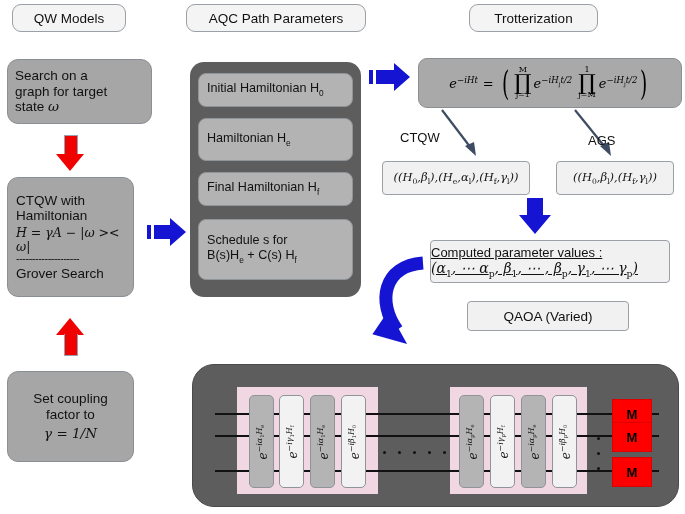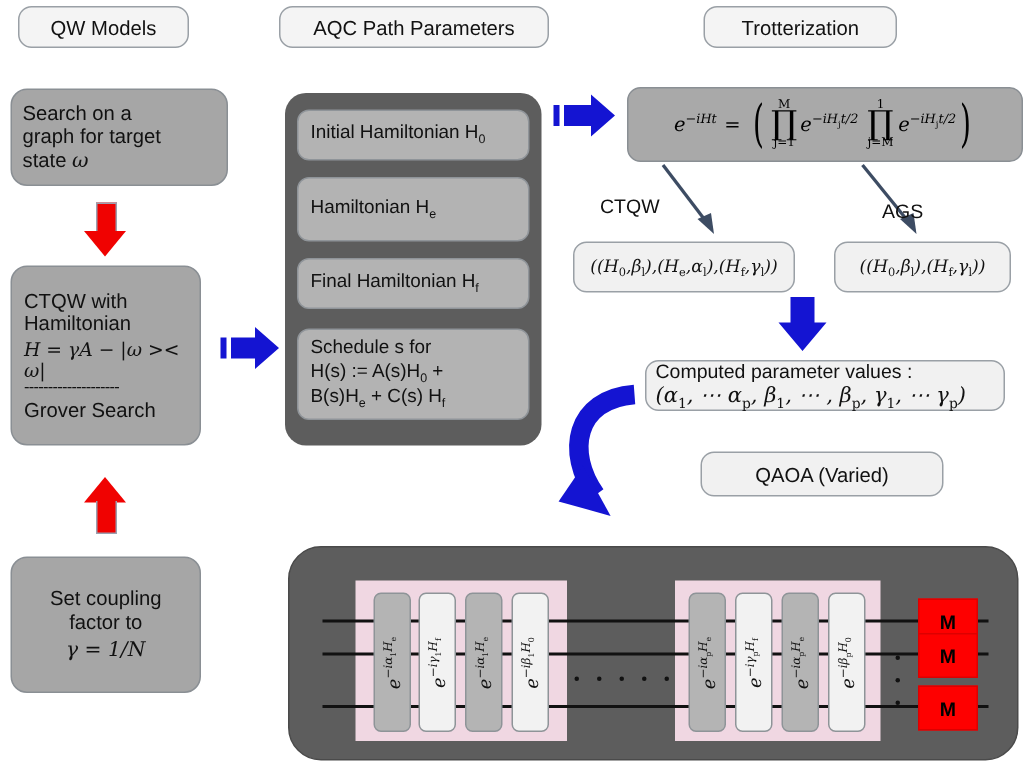"((H0,βl),(He,αl),(Hf,γl))" .lbox { border-radius: 9px -> 4px }
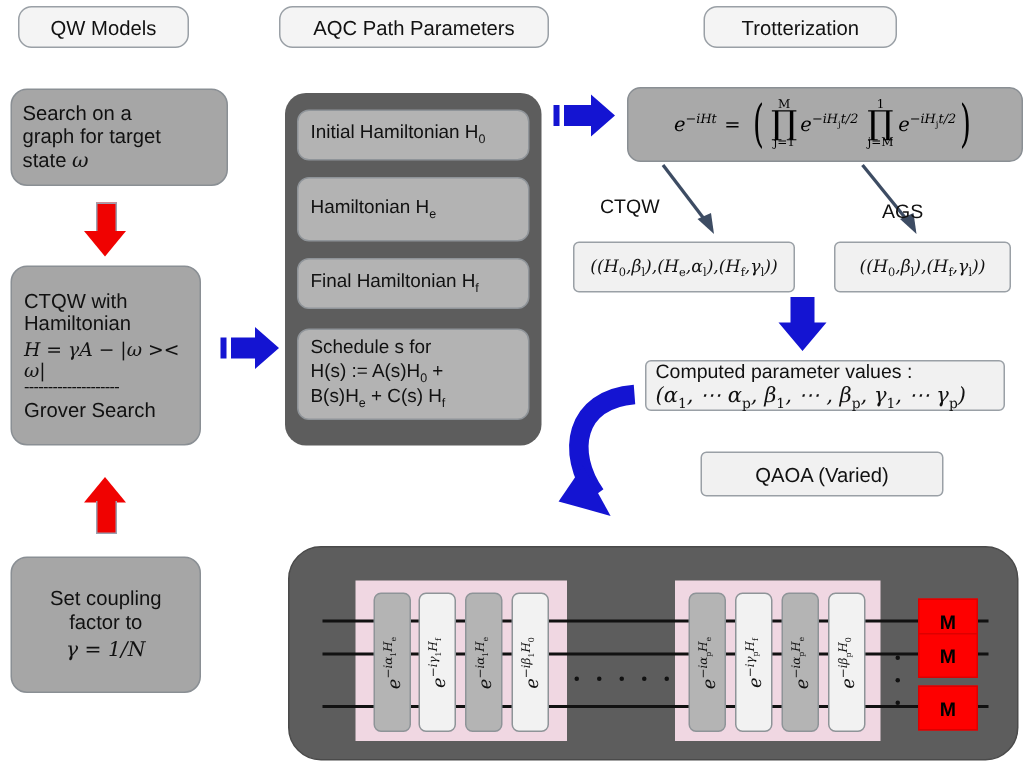"H(s) := A(s)H0 +" div { html: <div>H(s) := A(s)H<sub>0</sub> +</div> -> none }
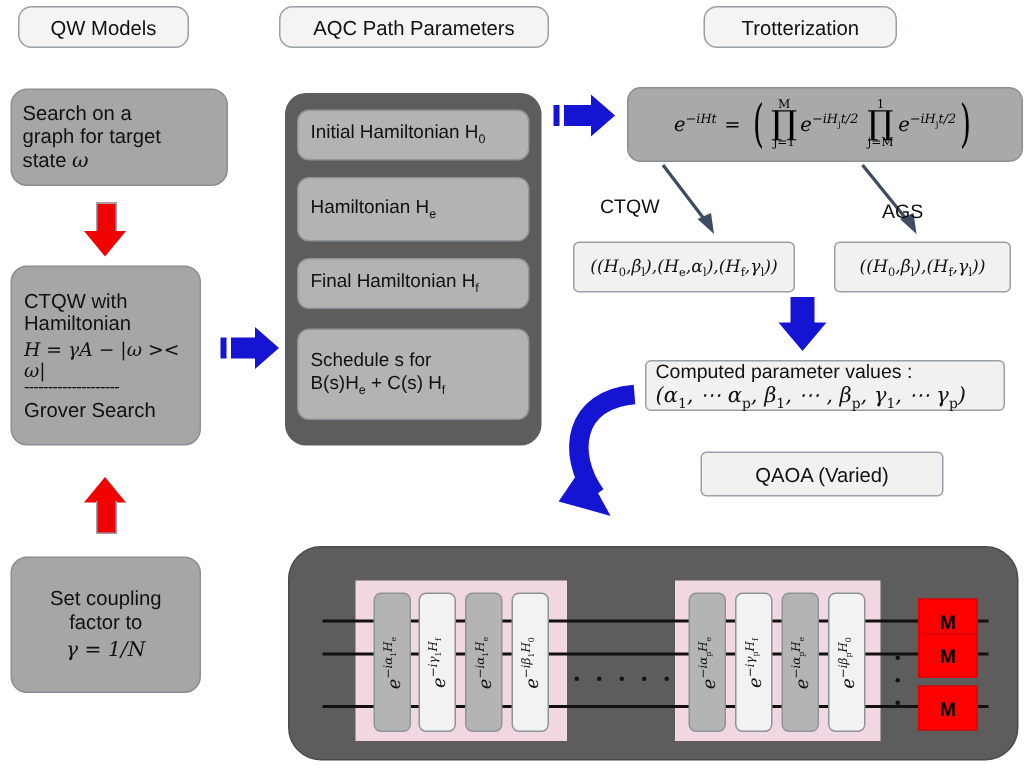"Computed parameter values :" div.abs { height: 34px -> 43px; padding: 2px 6px -> 2px 0; text-decoration: none -> underline }
